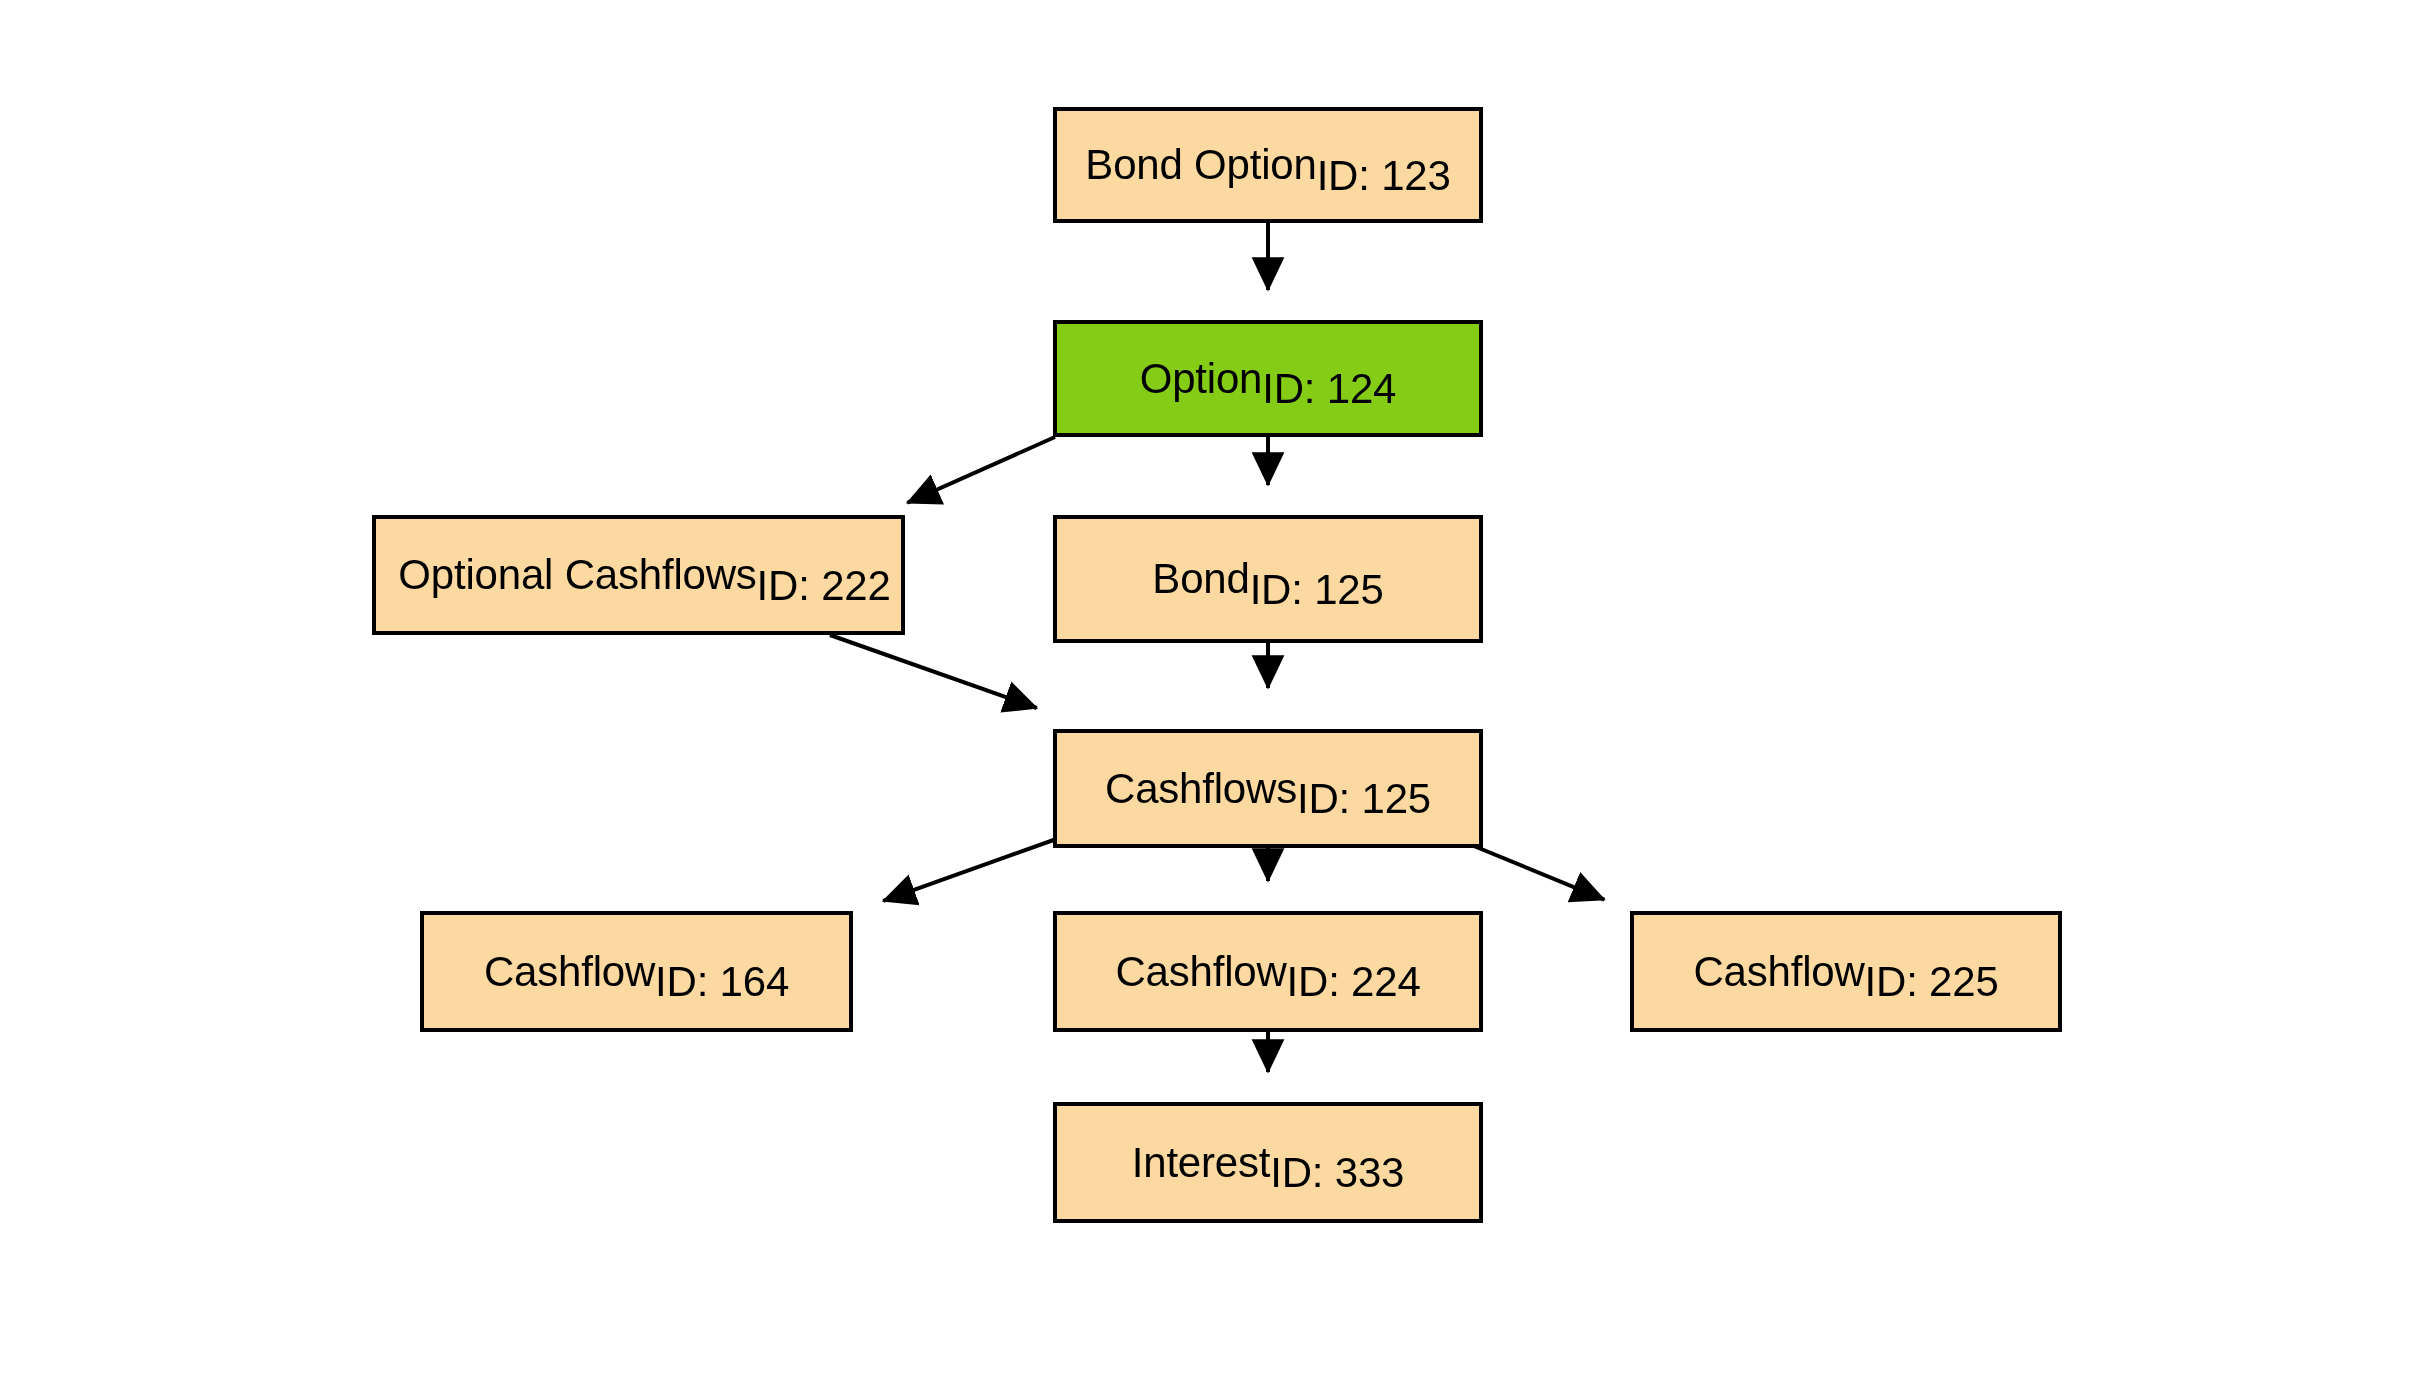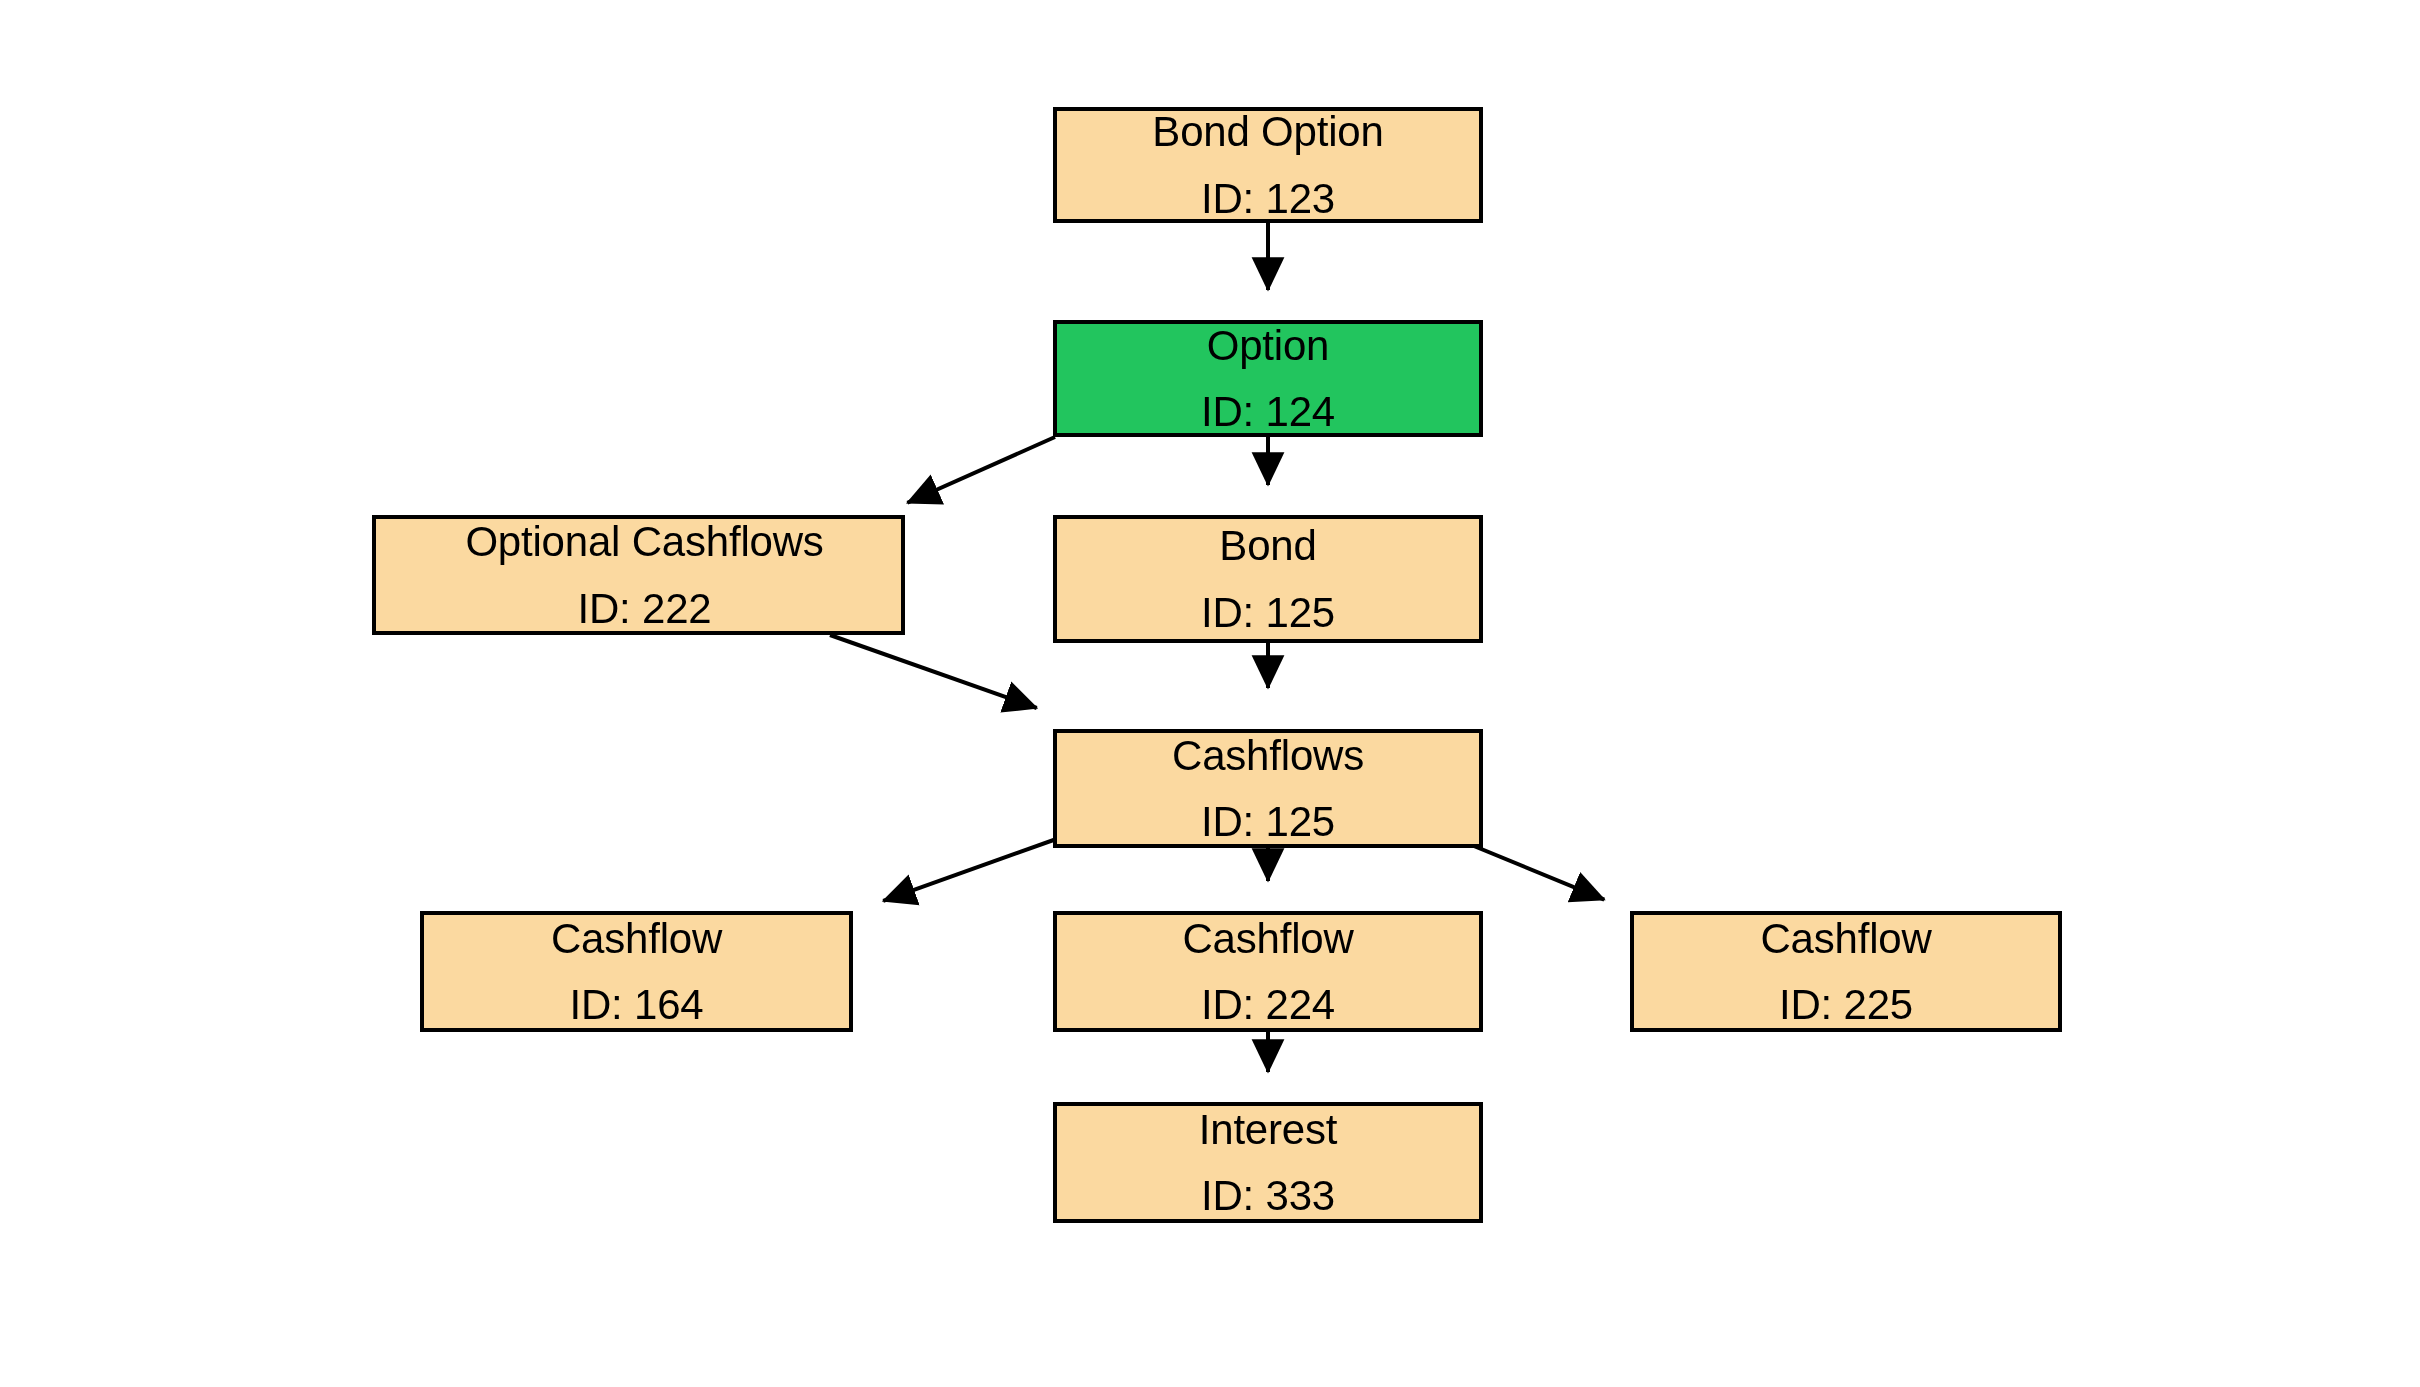"Bond Option" .node { flex-direction: column -> none }
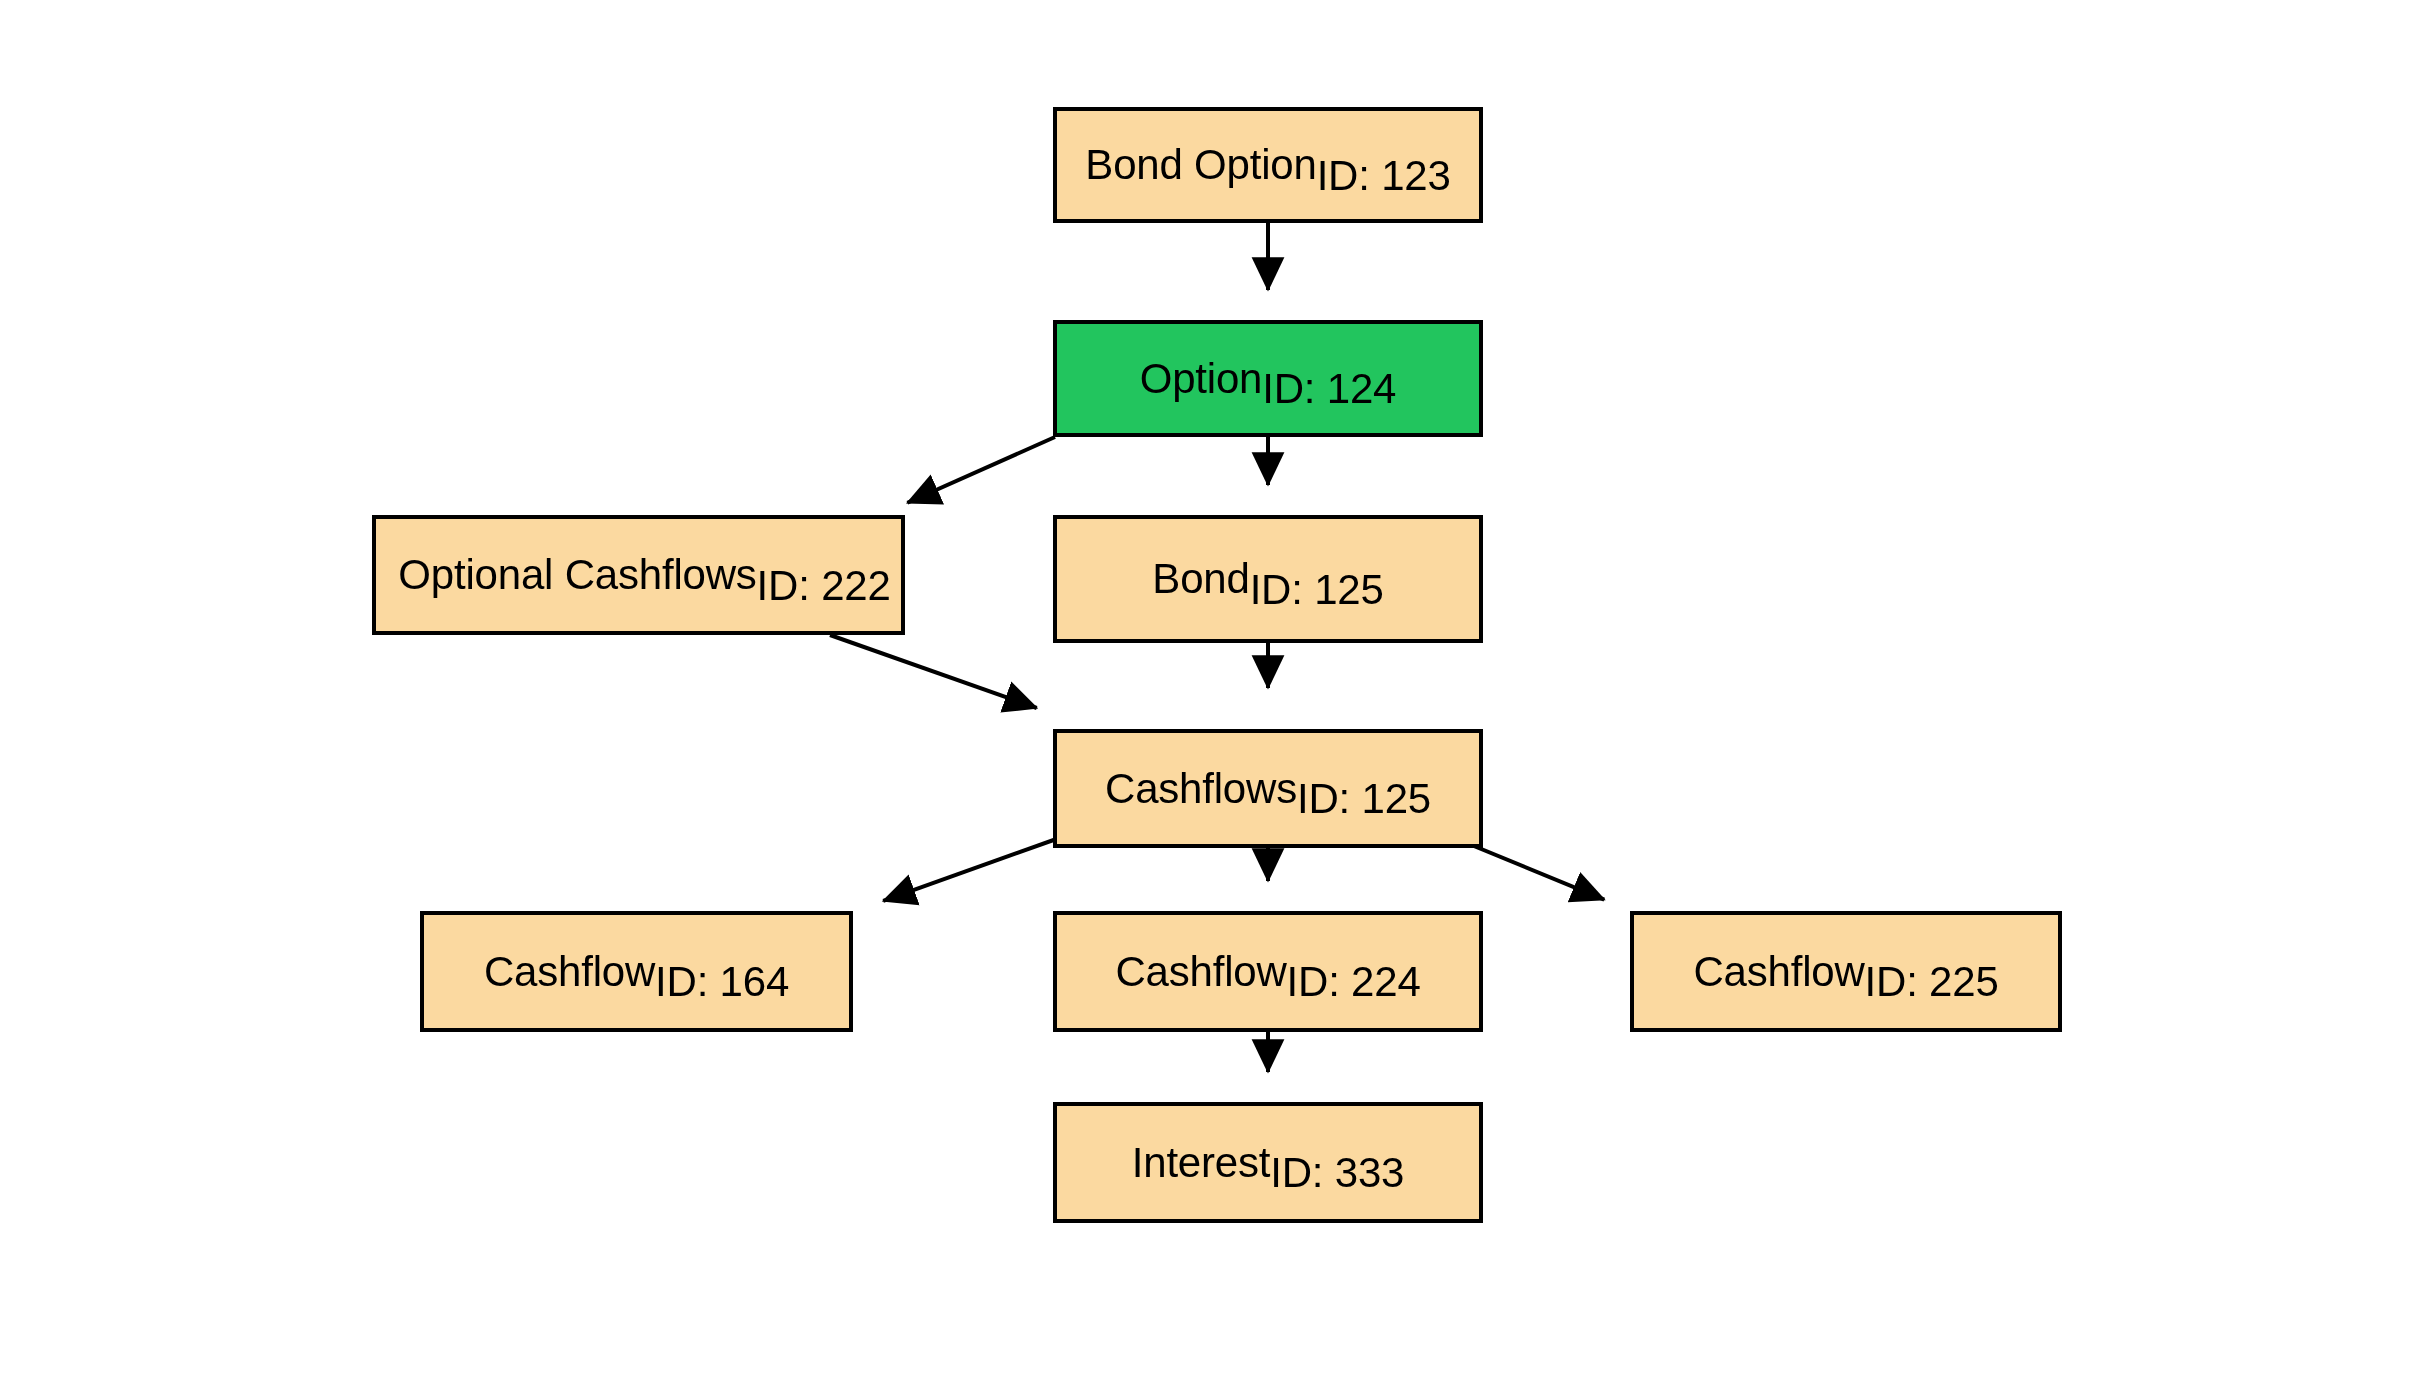"Option" div.node { background: #22c55e -> #84cc16 }
